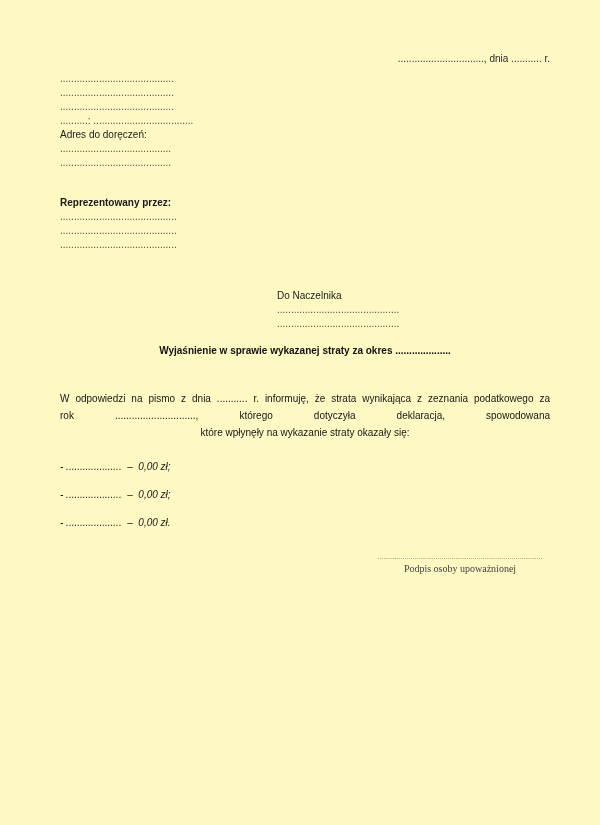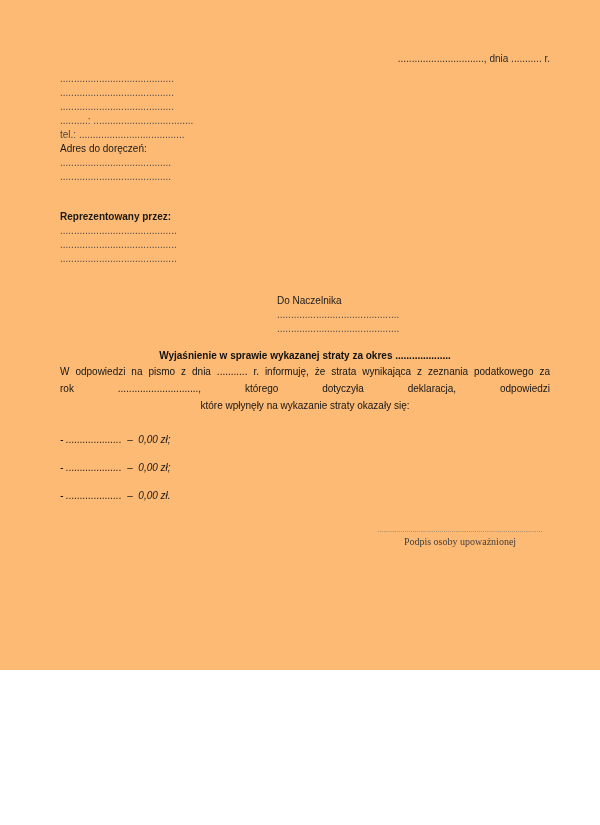"..............................., dnia" .page { background: #fdba74 -> #fef9c3; height: 670px -> 825px }
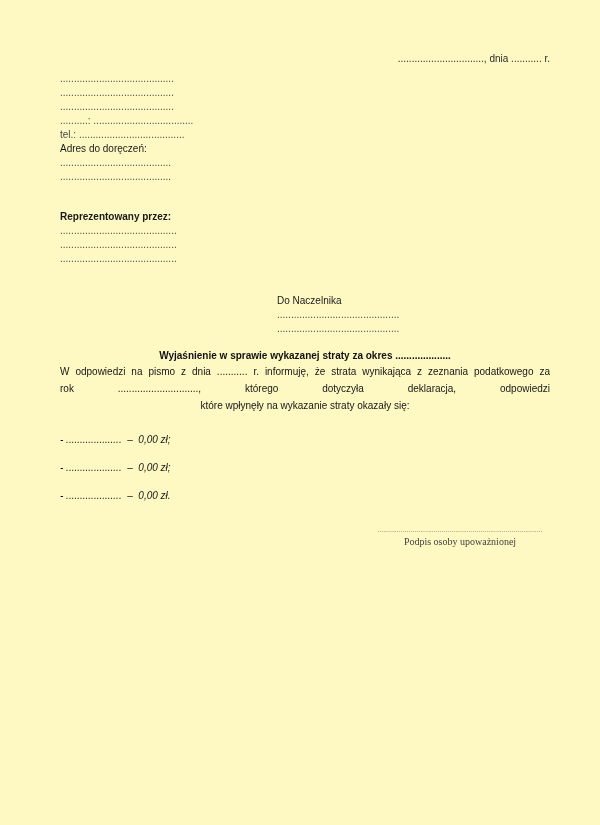"tel.:" div.dots-line { html: <div>tel.: ......................................</div> -> none }
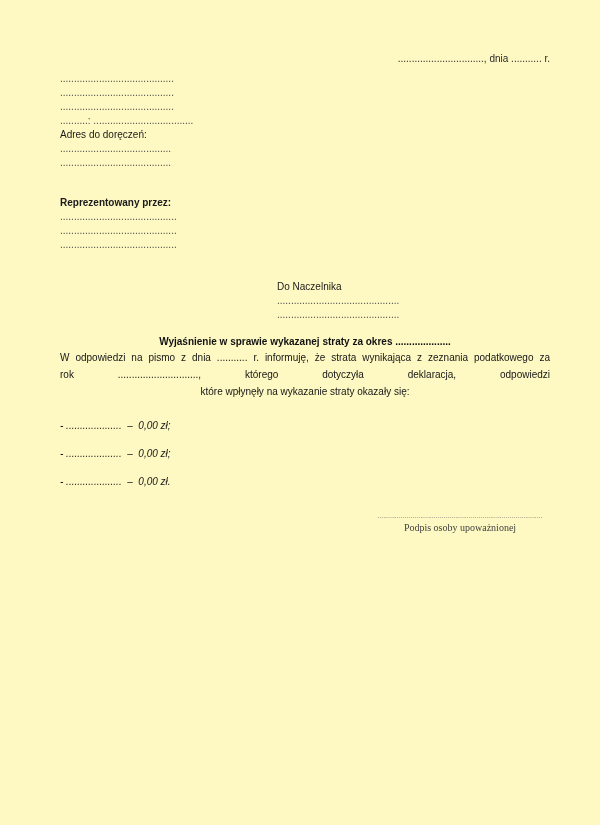"Do Naczelnika" .recipient-block { margin-top: 28px -> 37px }
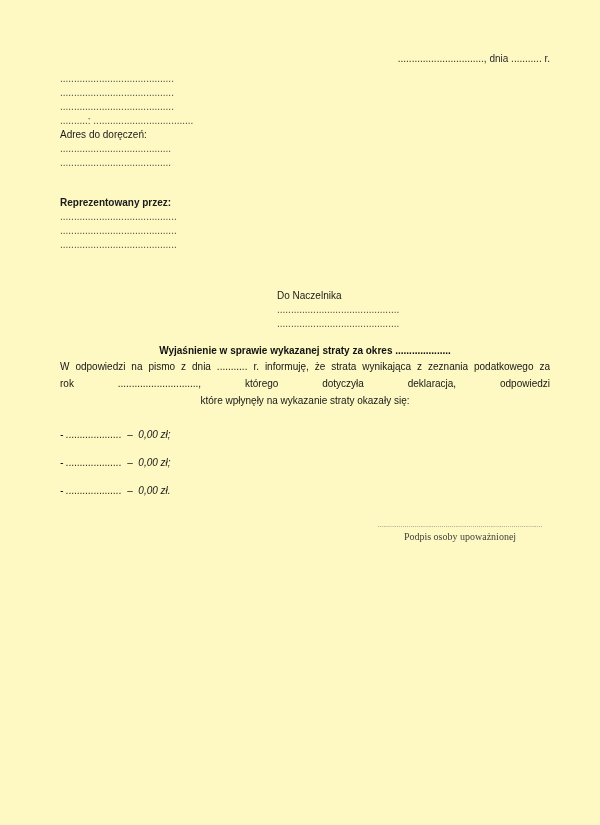"W odpowiedzi na pismo z" .body-paragraph { margin-top: none -> 32px }
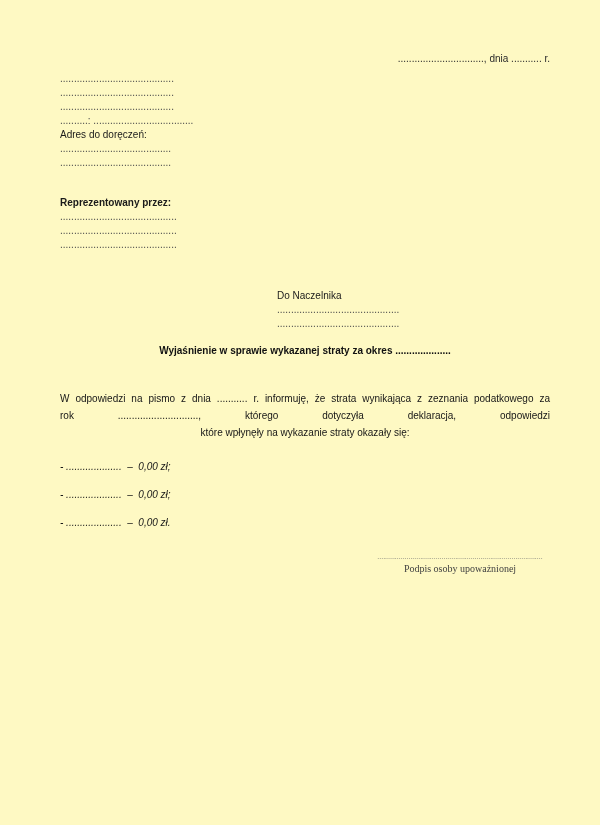"rok .............................," div.jline { text: odpowiedzi -> spowodowana }
